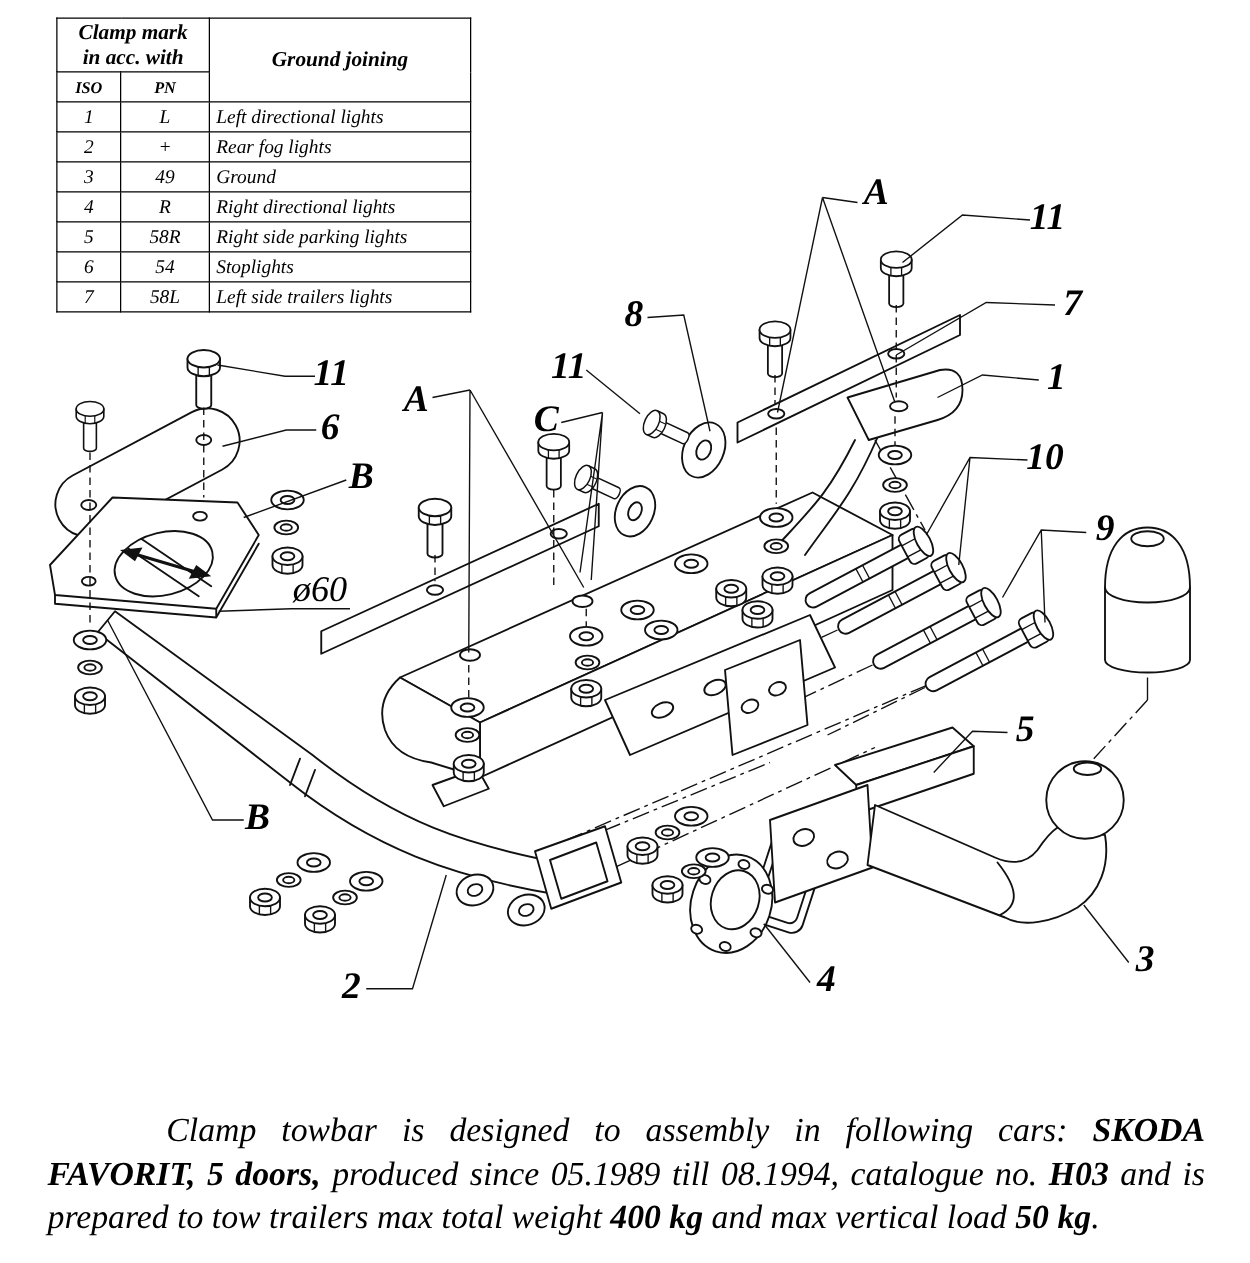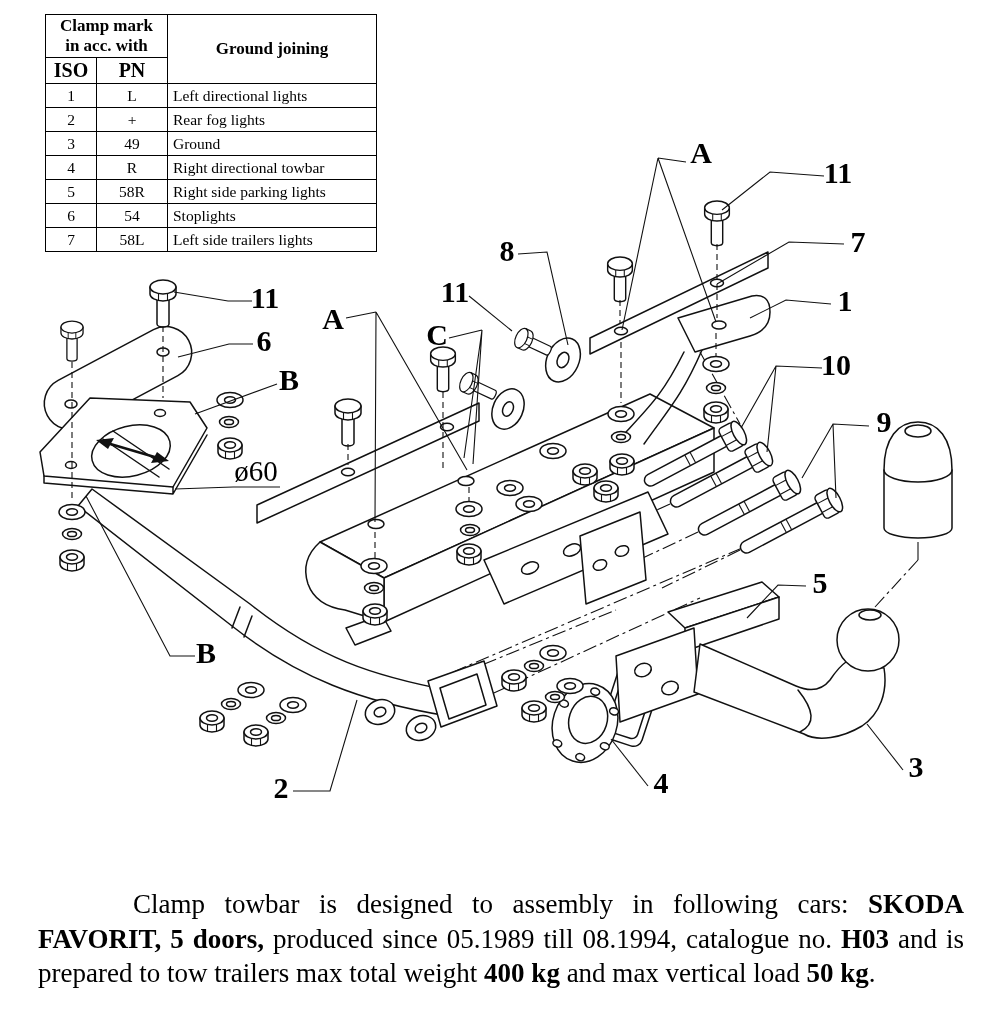"Clamp mark" .wrap { font-style: none -> italic }
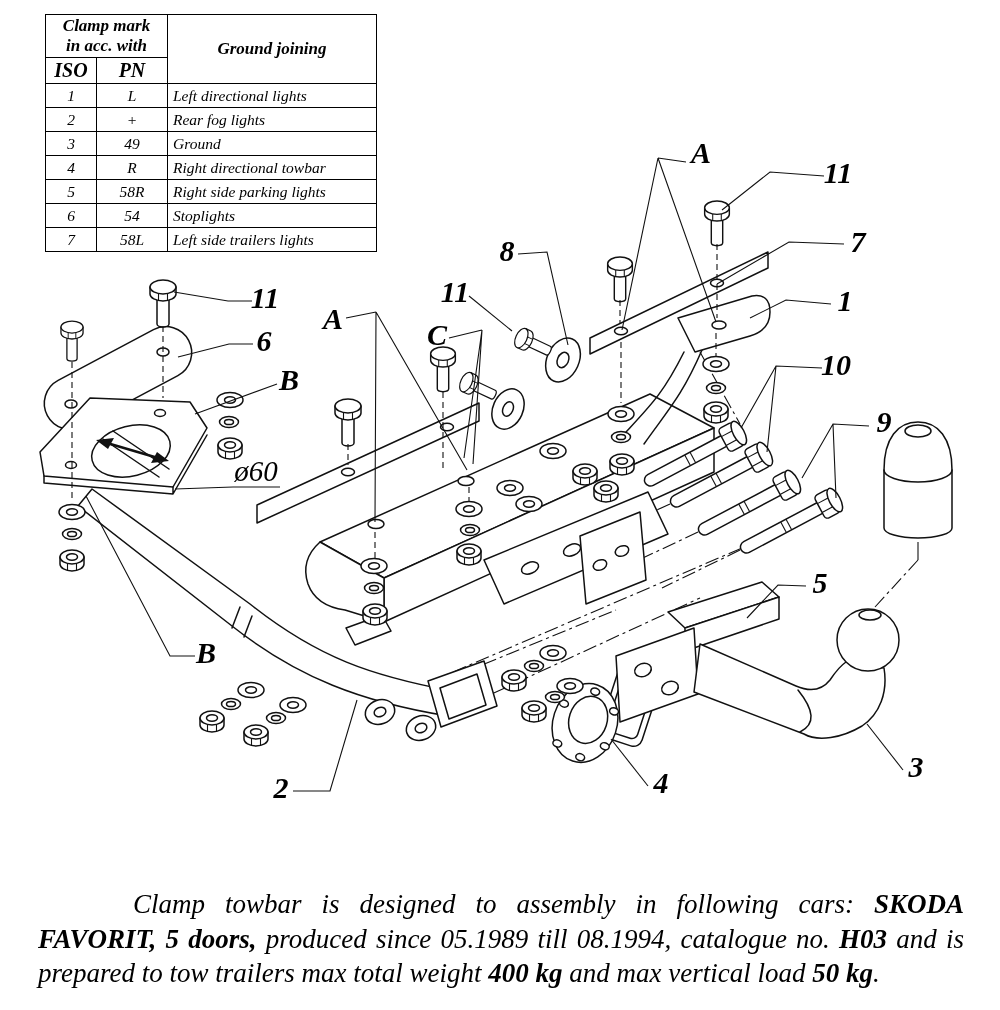"ISO" th.sub { font-size: 20px -> 13px }
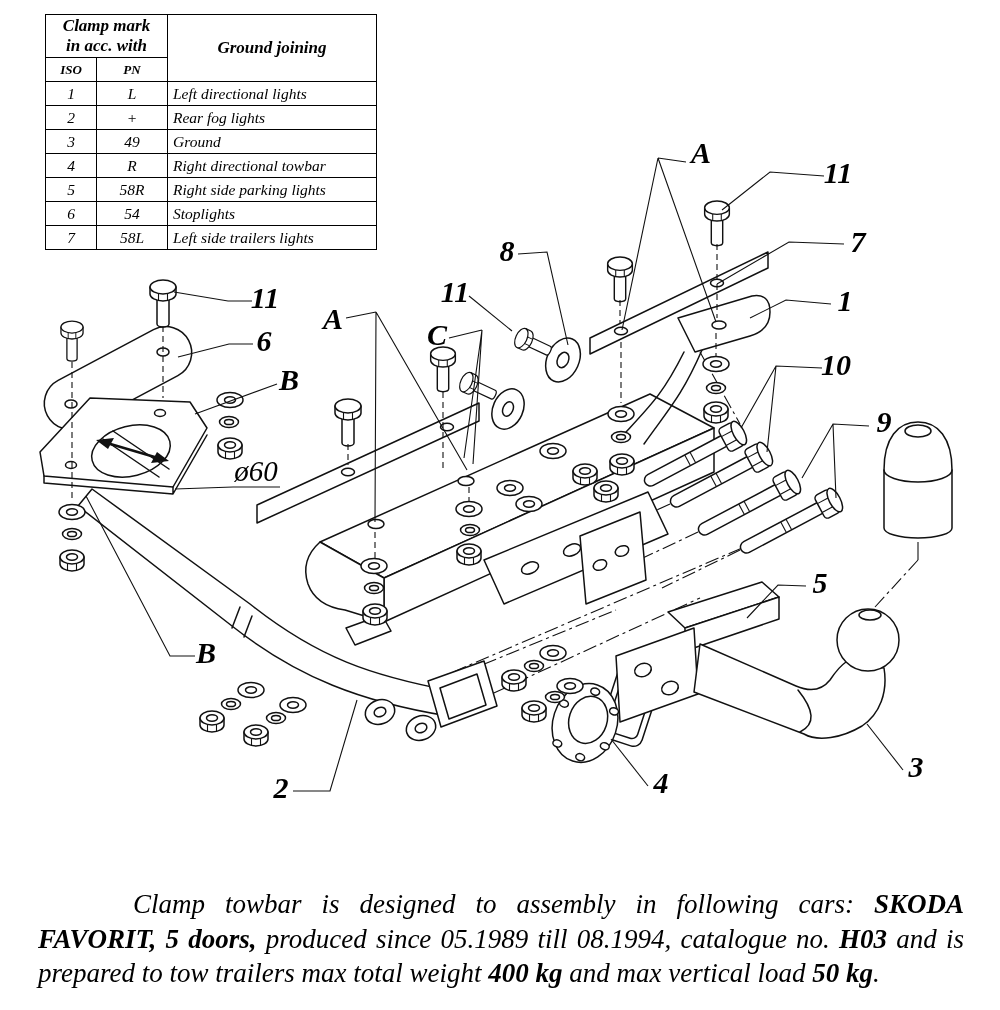"Right directional towbar" td.d { text: towbar -> lights }
